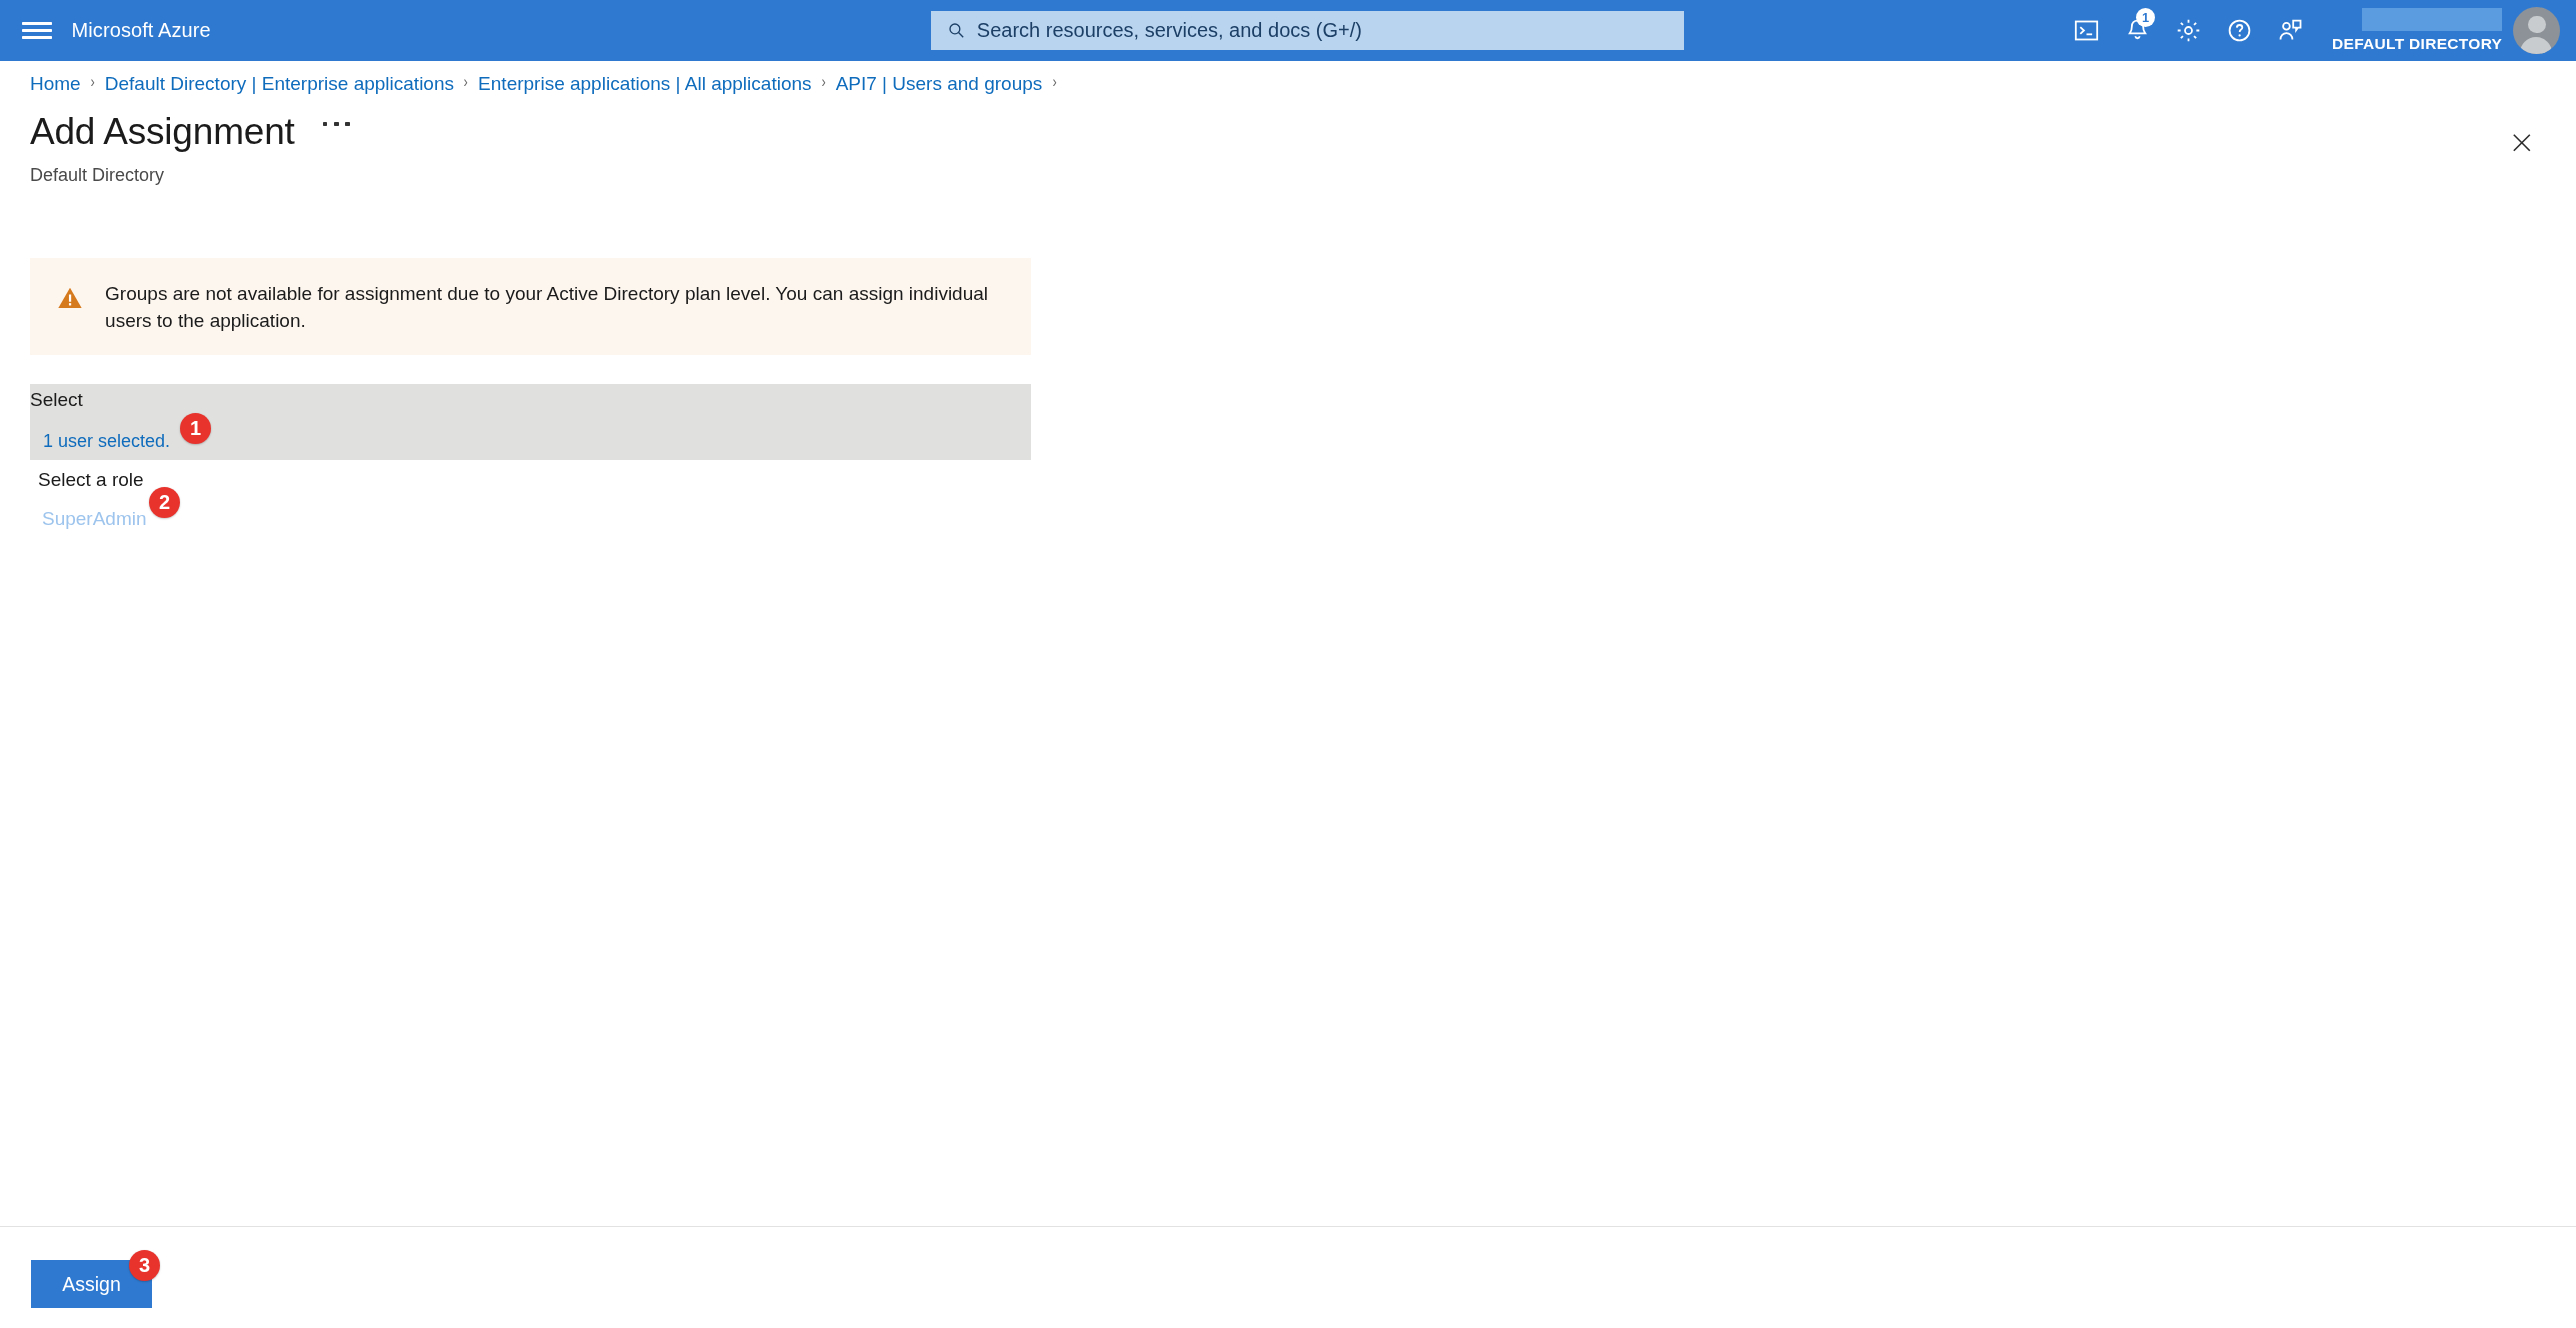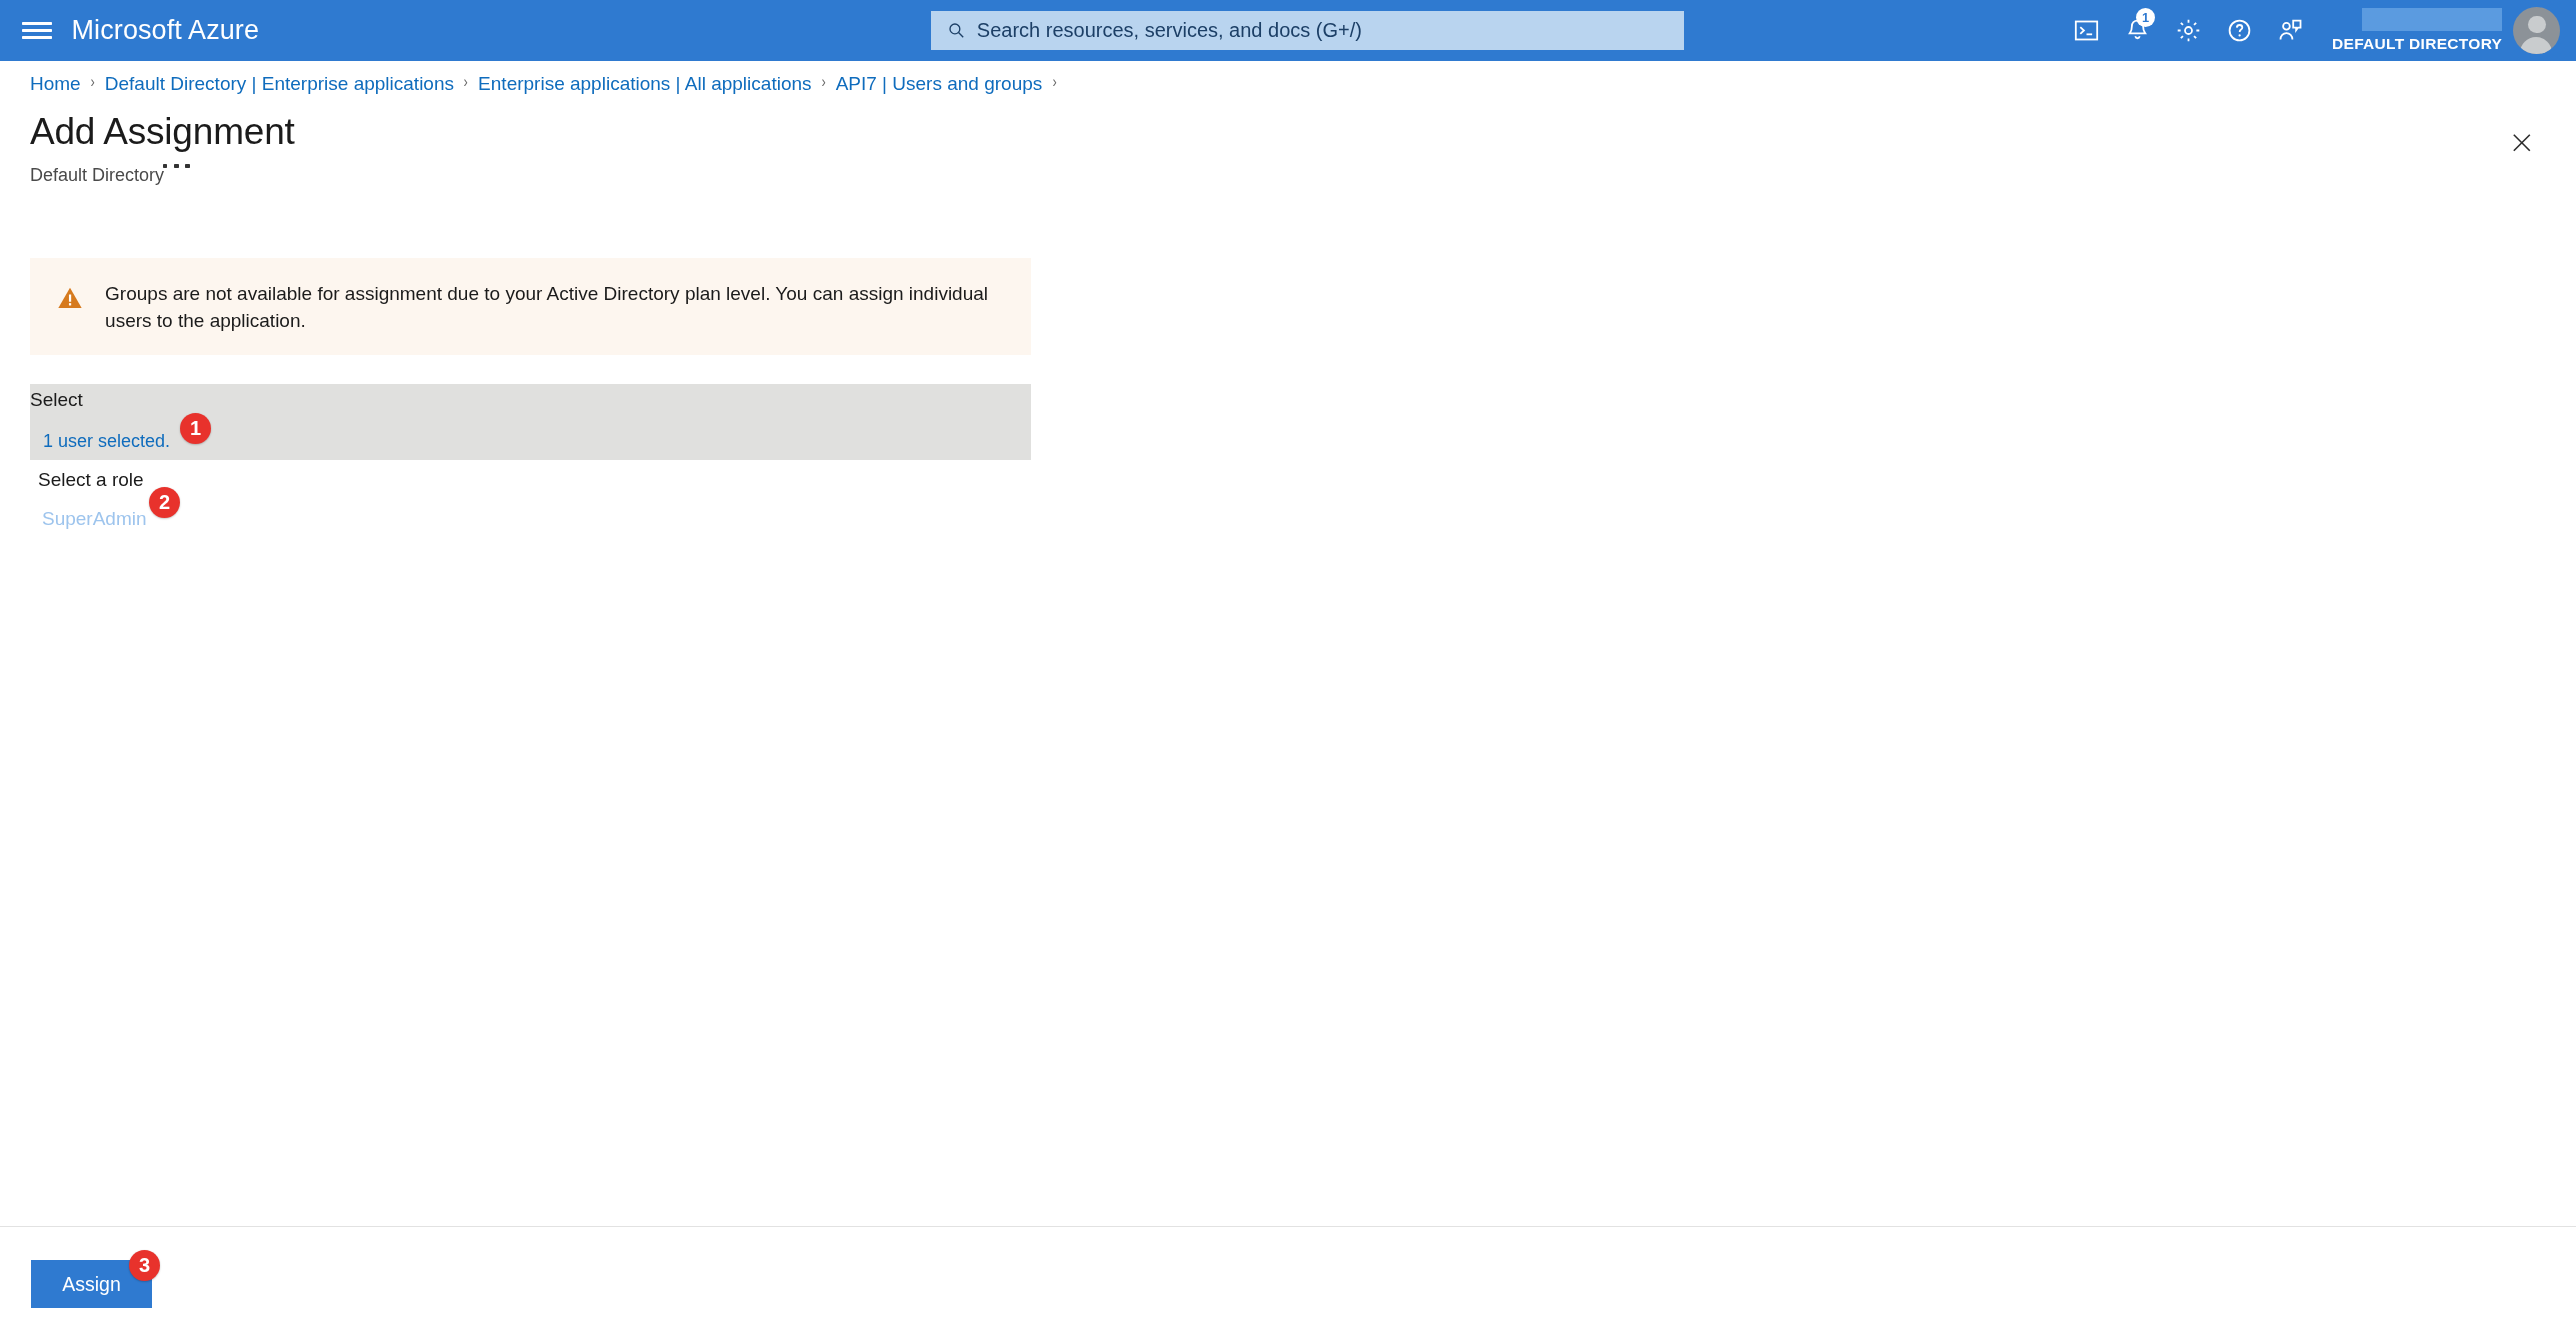"Microsoft Azure" .brand { font-size: 27px -> 20px }
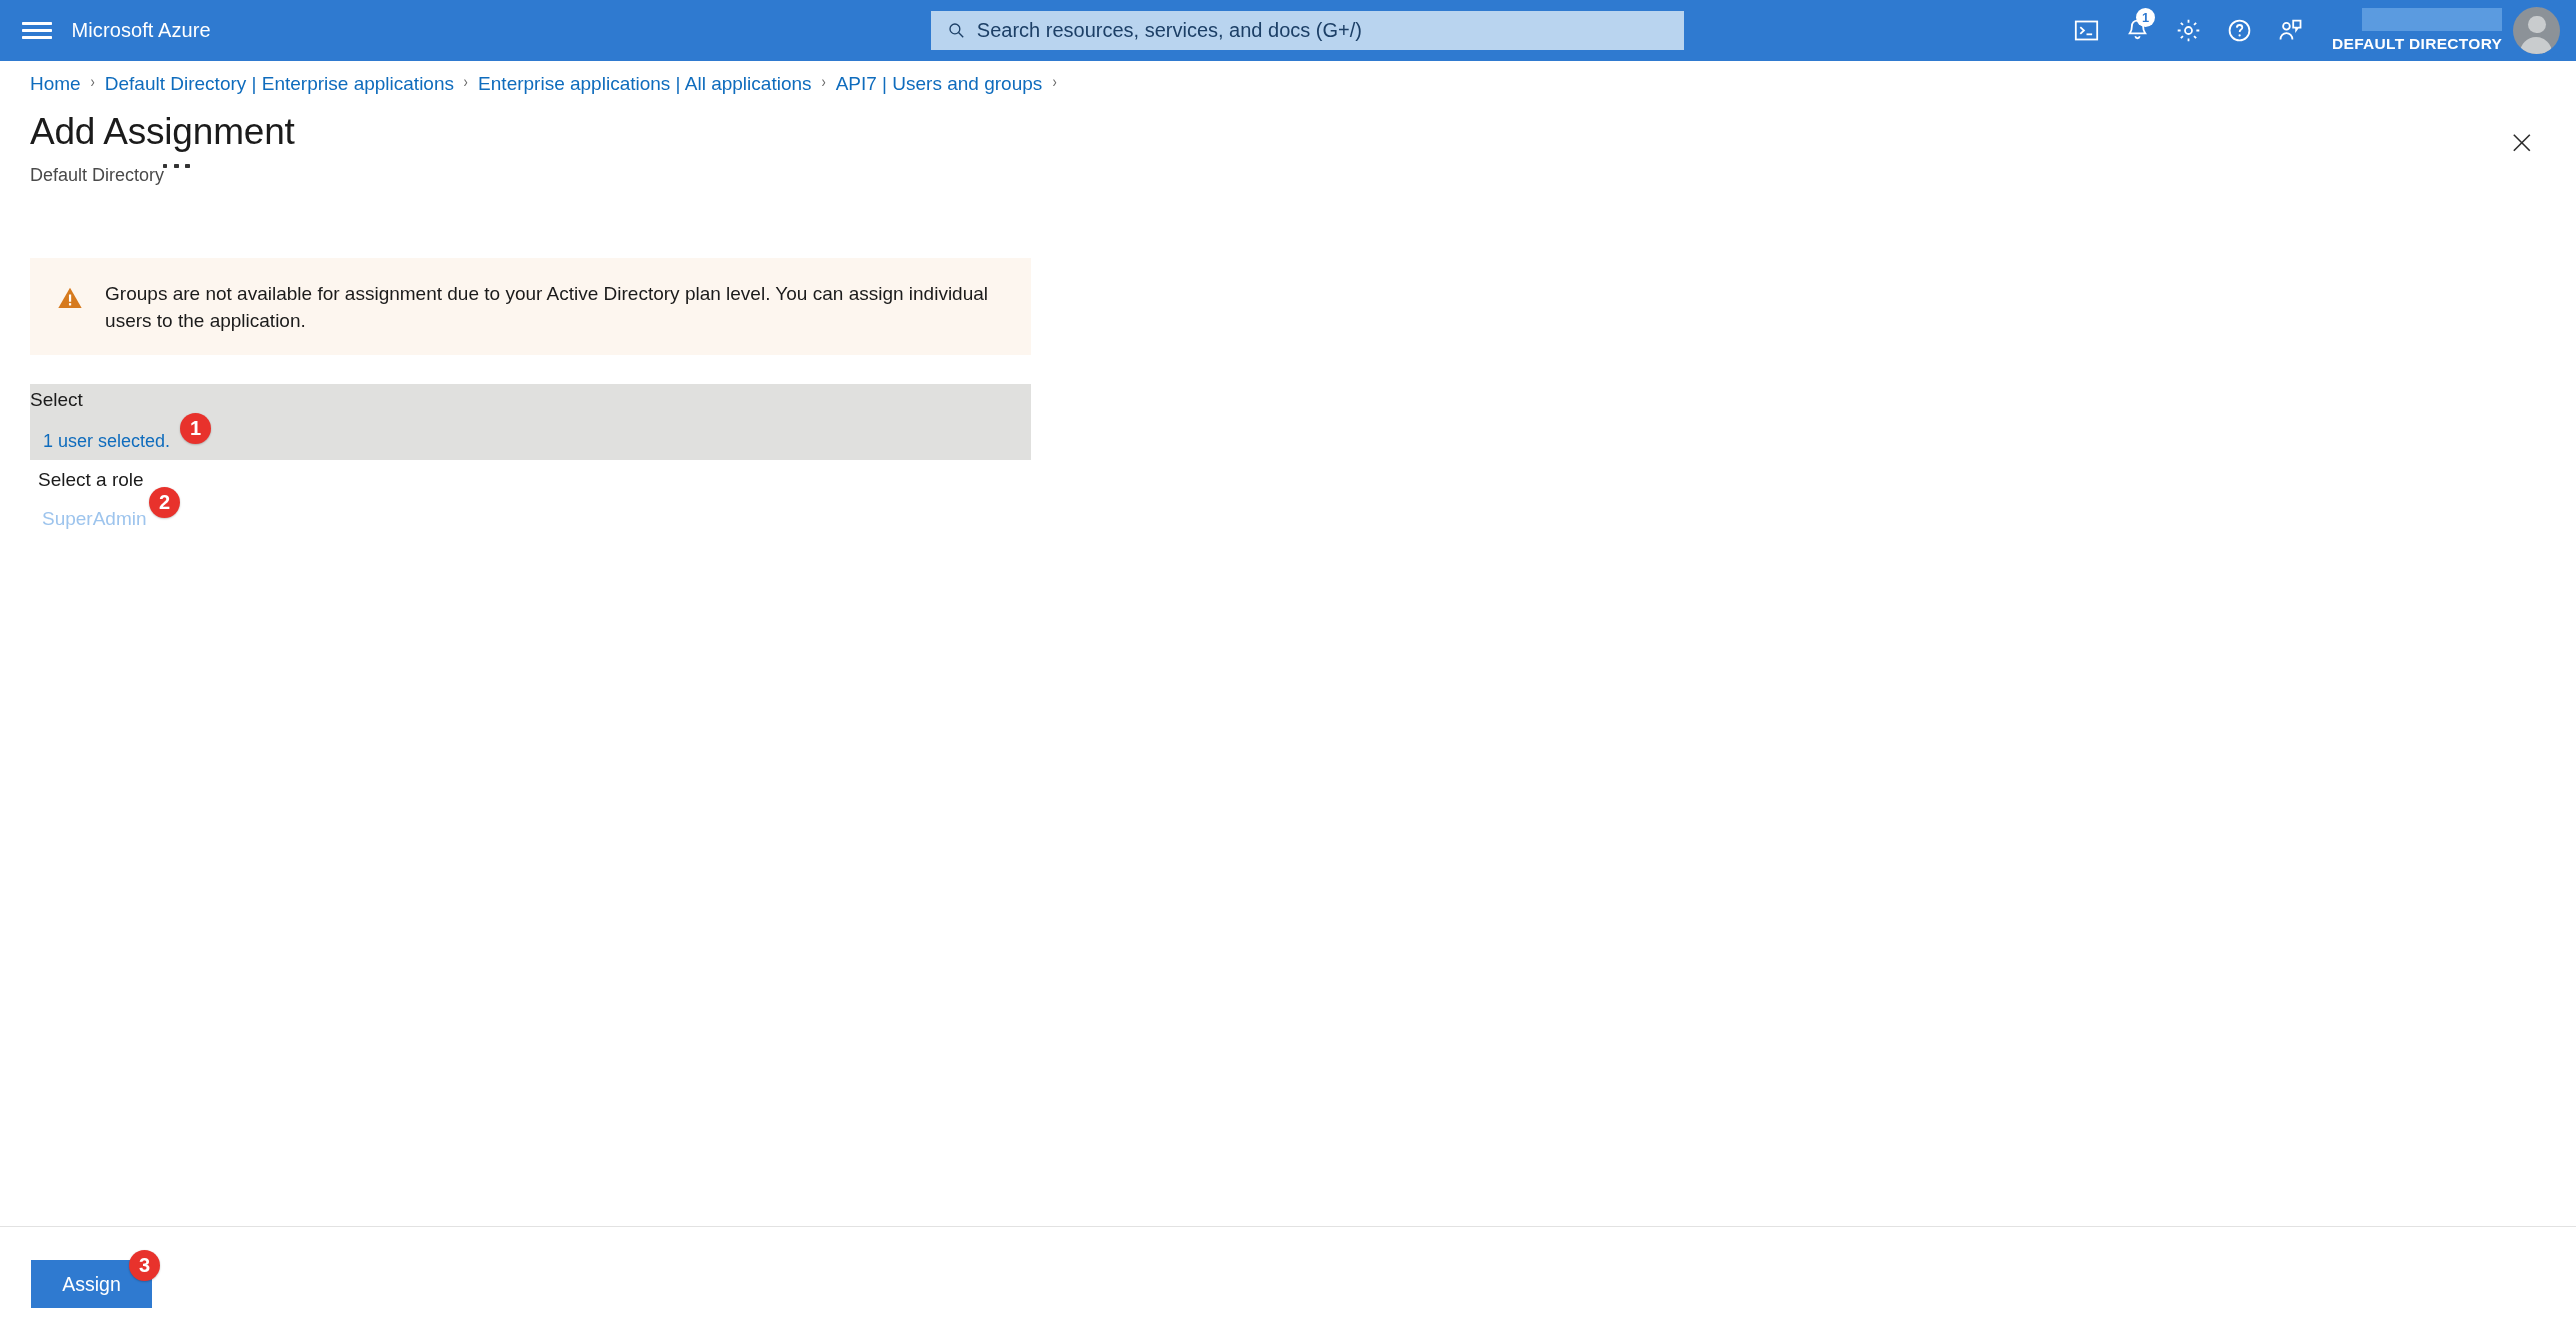"Add Assignment" .titlerow { align-items: center -> none; flex-direction: column -> none }
